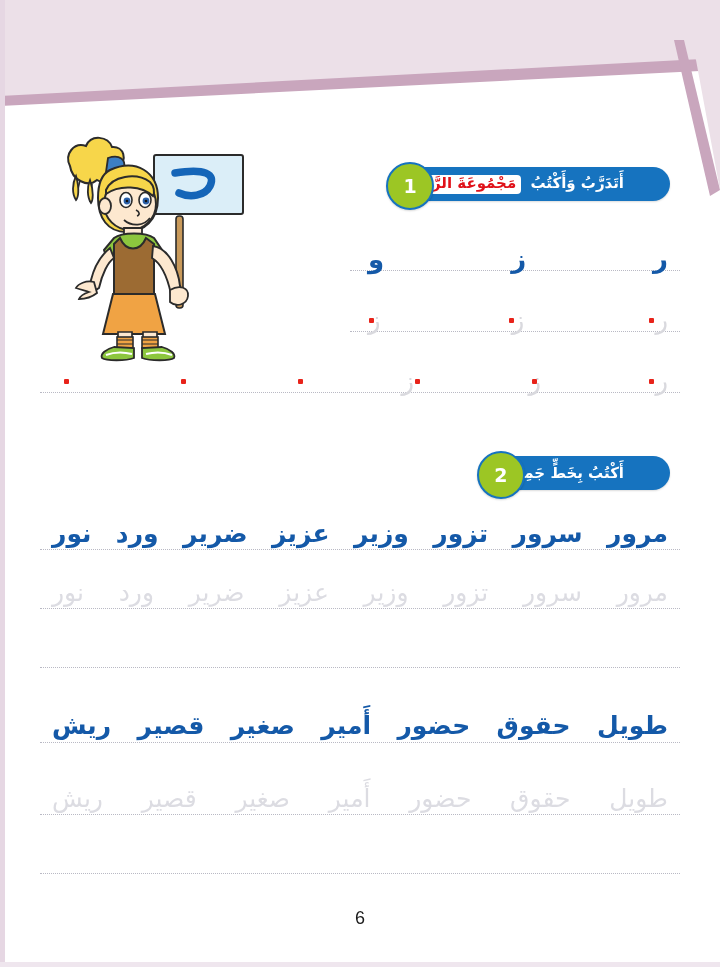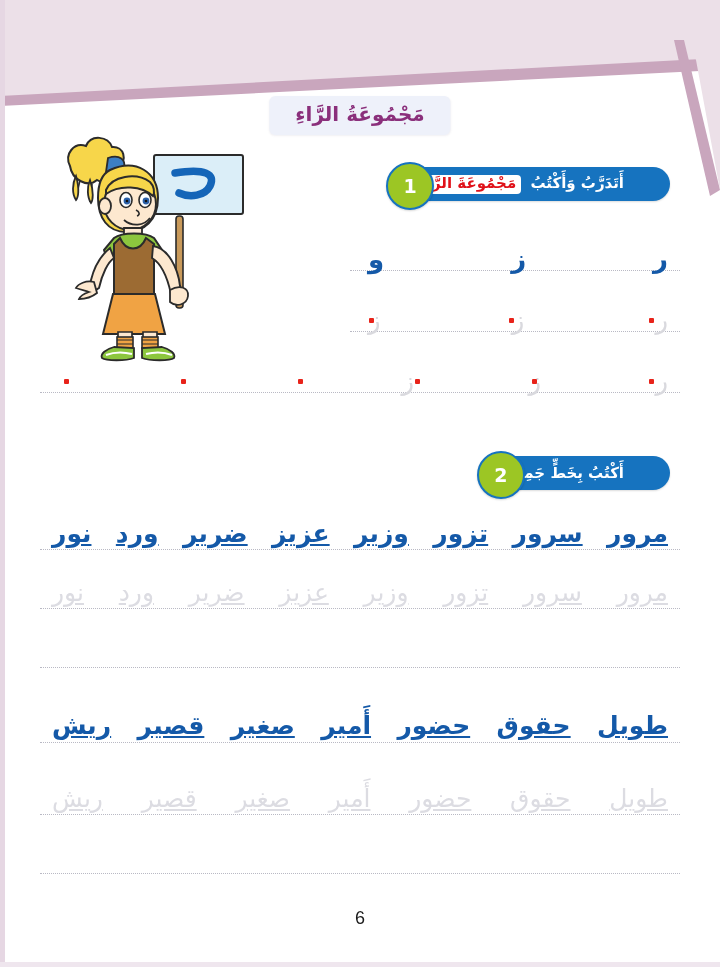"مَجْمُوعَةُ الرَّاءِ" div.title-plate { html: <div> <div>مَجْمُوعَةُ الرَّاءِ</div> </div> -> none }
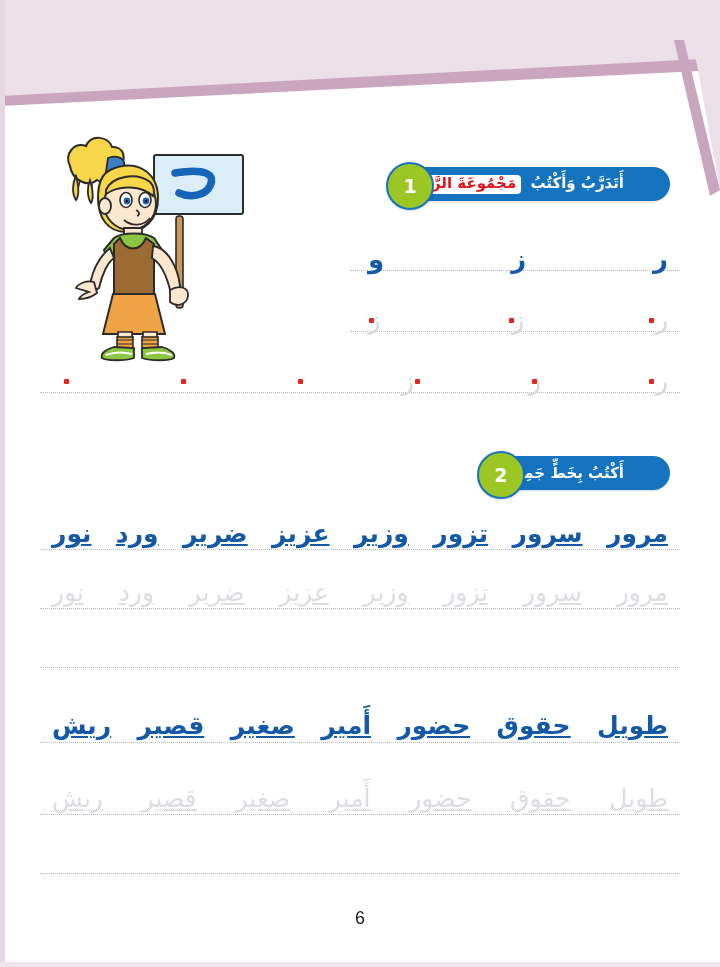"نور" .word { text-decoration: underline -> none }
